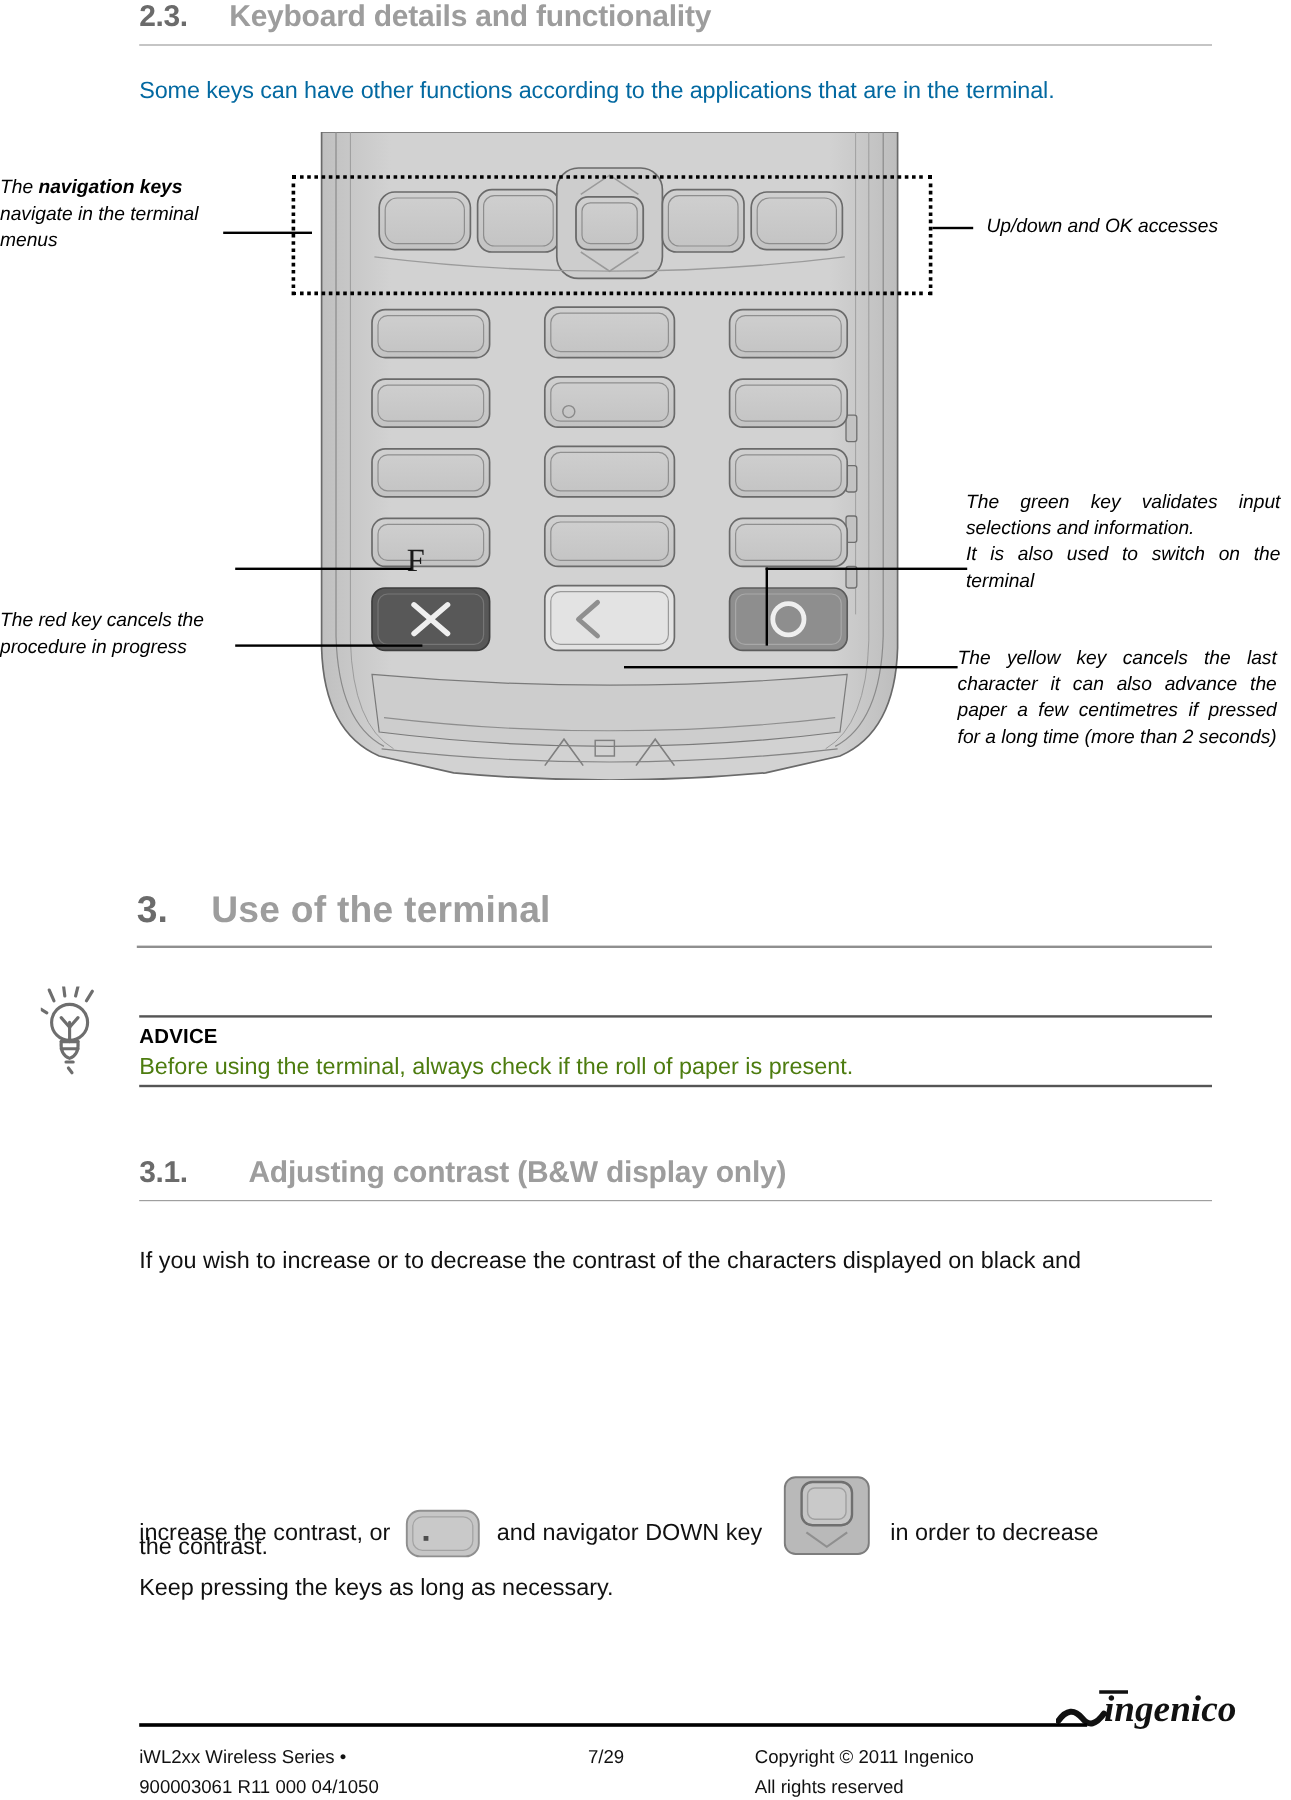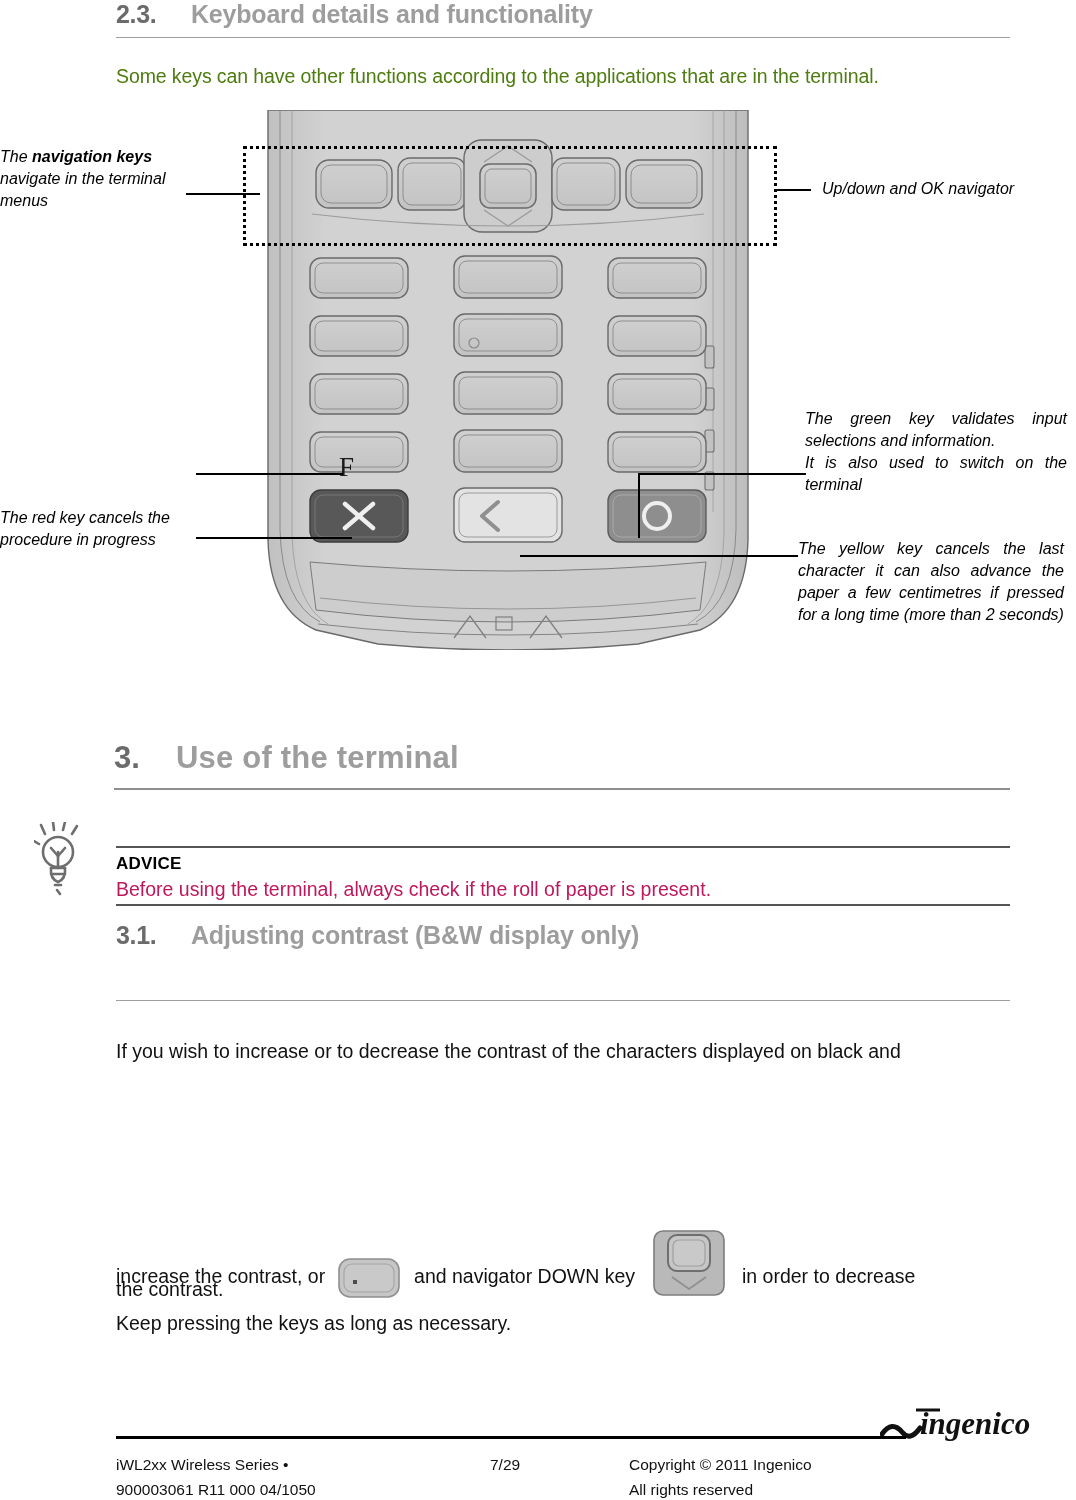"Some keys can have other" .body-text { color: #4d7c0f -> #0369a1 }
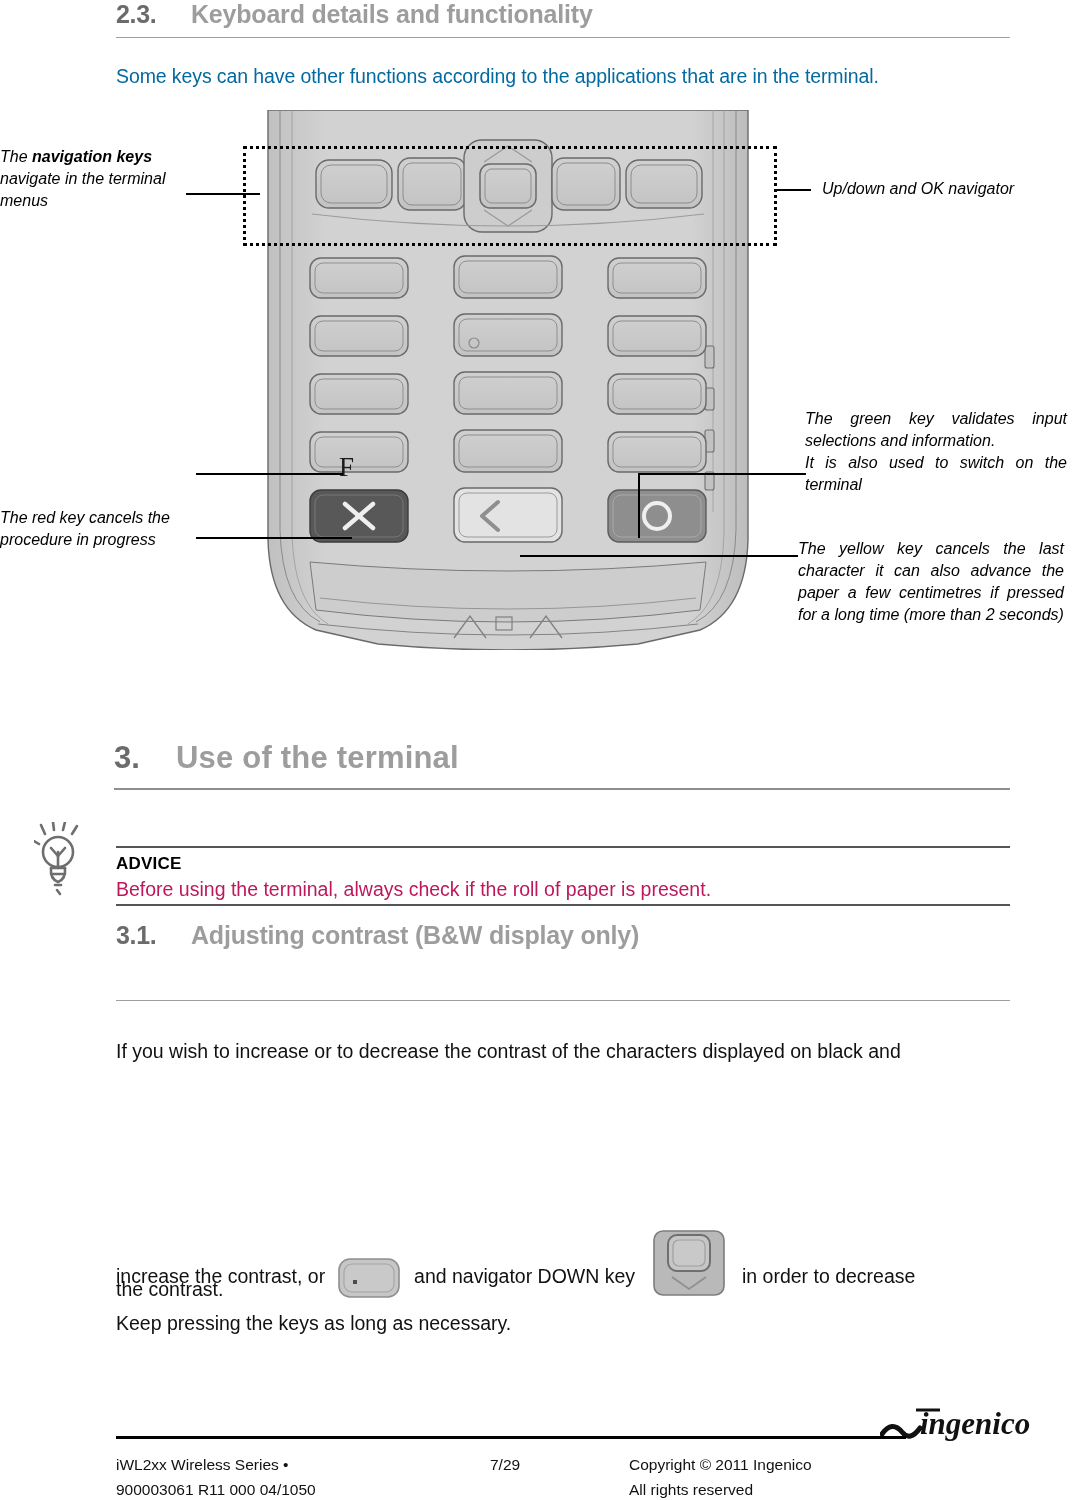"Up/down and OK navigator" div.callout { text: navigator -> accesses }
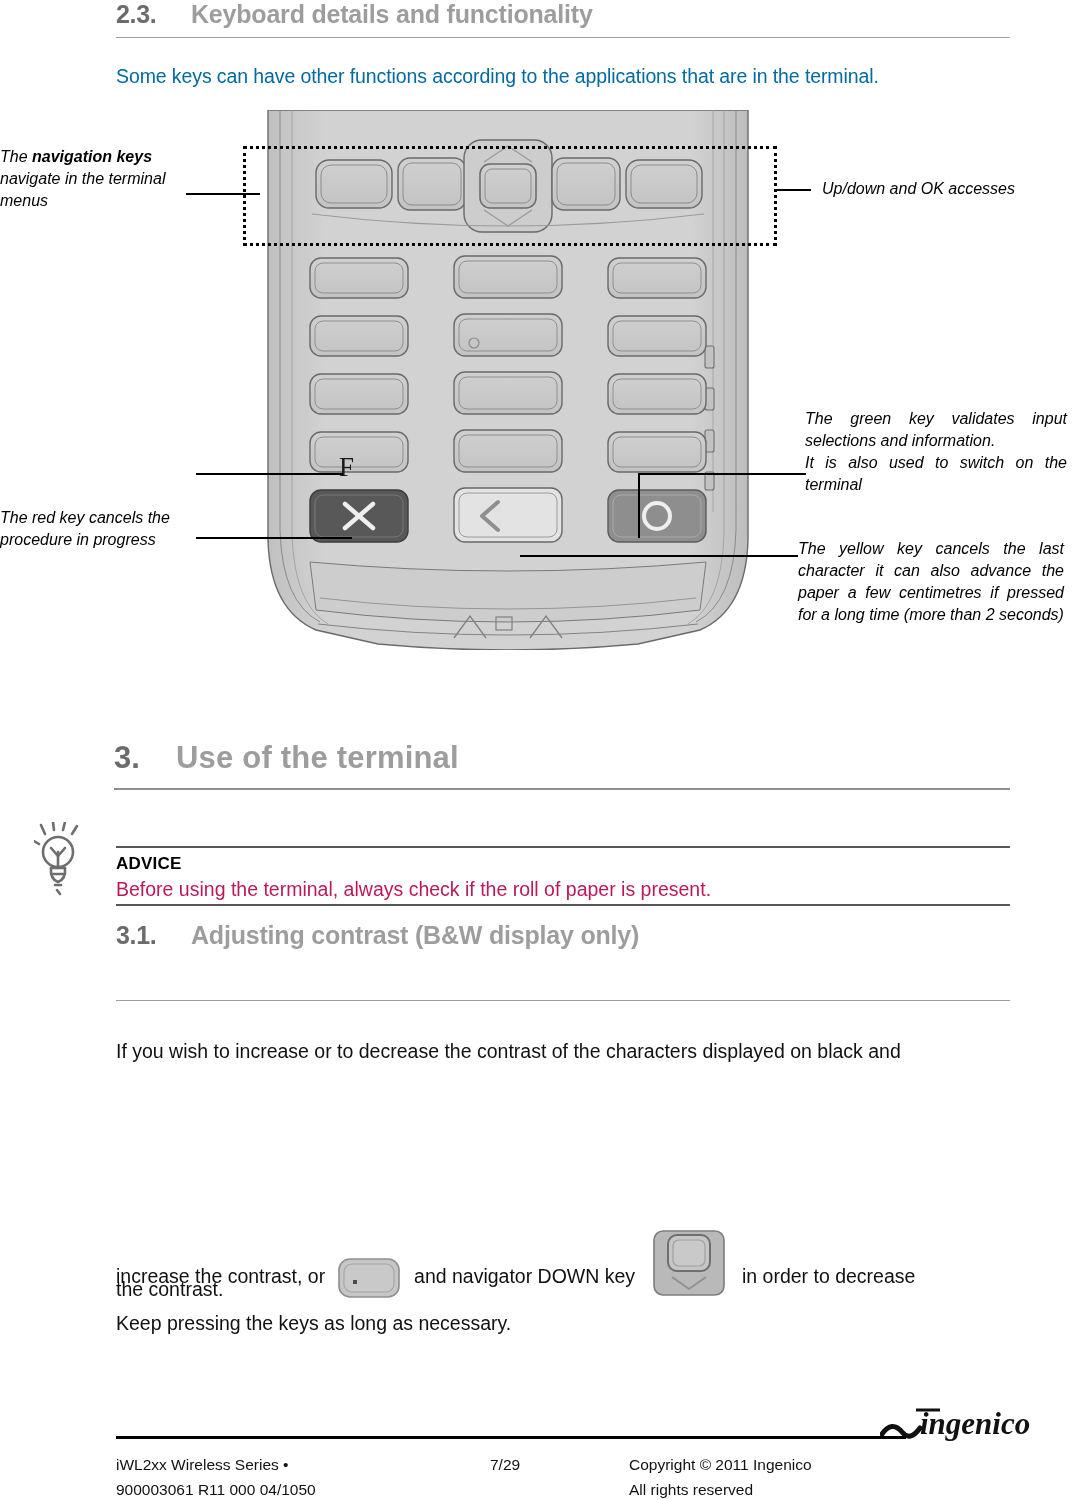"Before using the terminal, always" .advice-text { color: #be185d -> #4d7c0f }
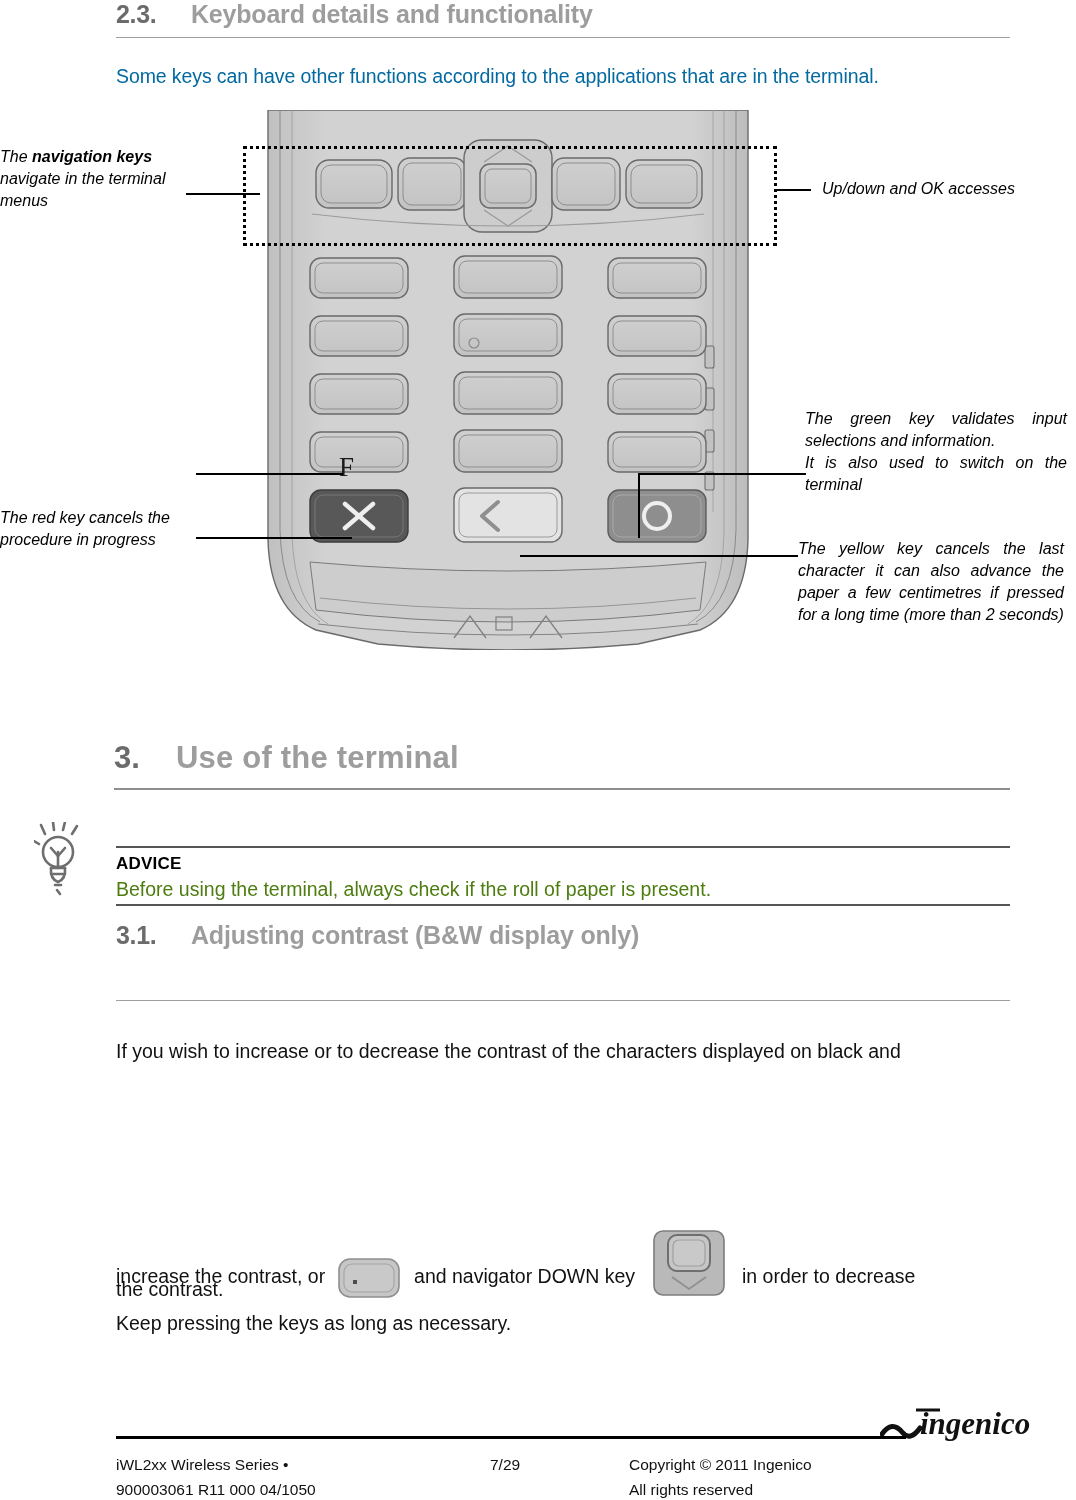"3.1." div.h2-row { gap: none -> 16px; top: 921px -> 963px }
